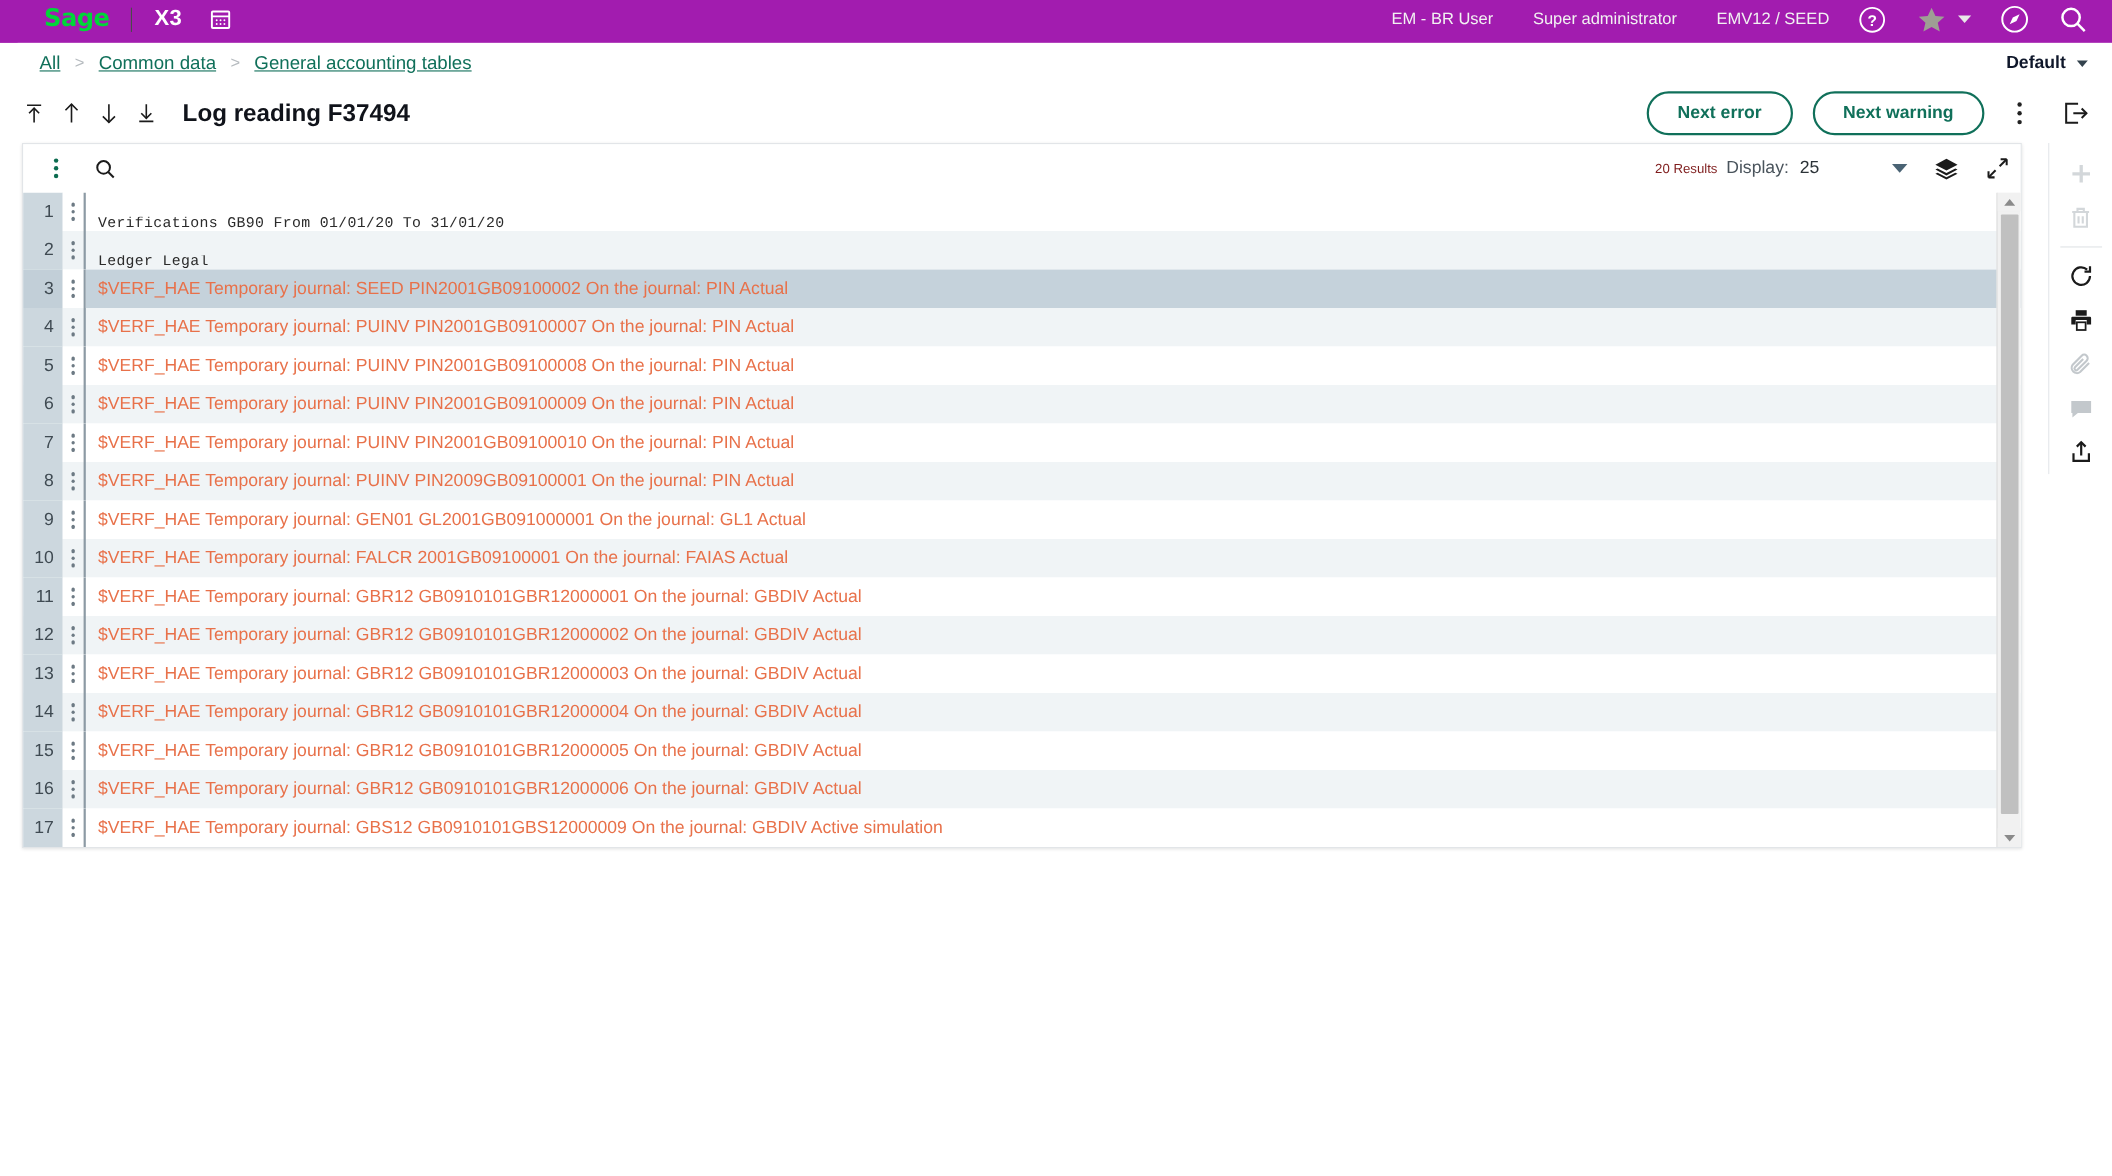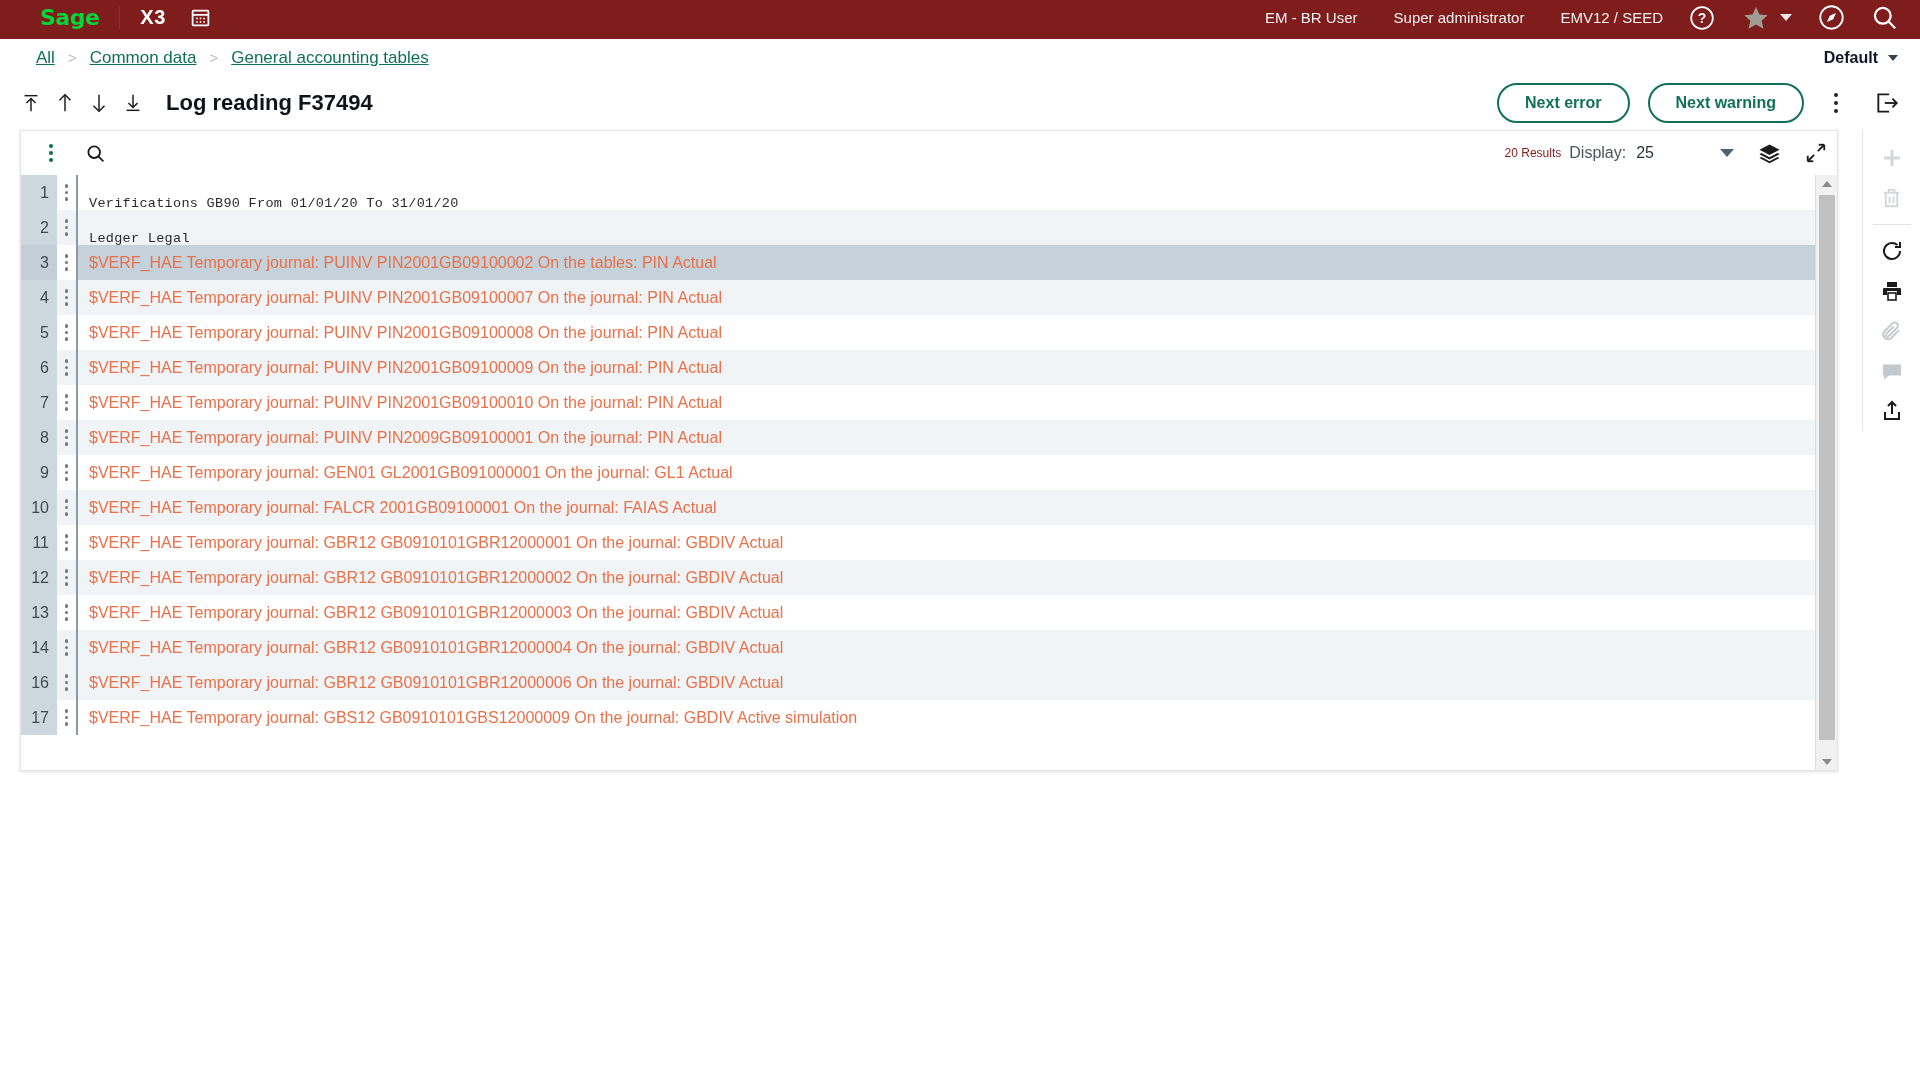"Sage" .topbar { background: #7f1d1d -> #a21caf }
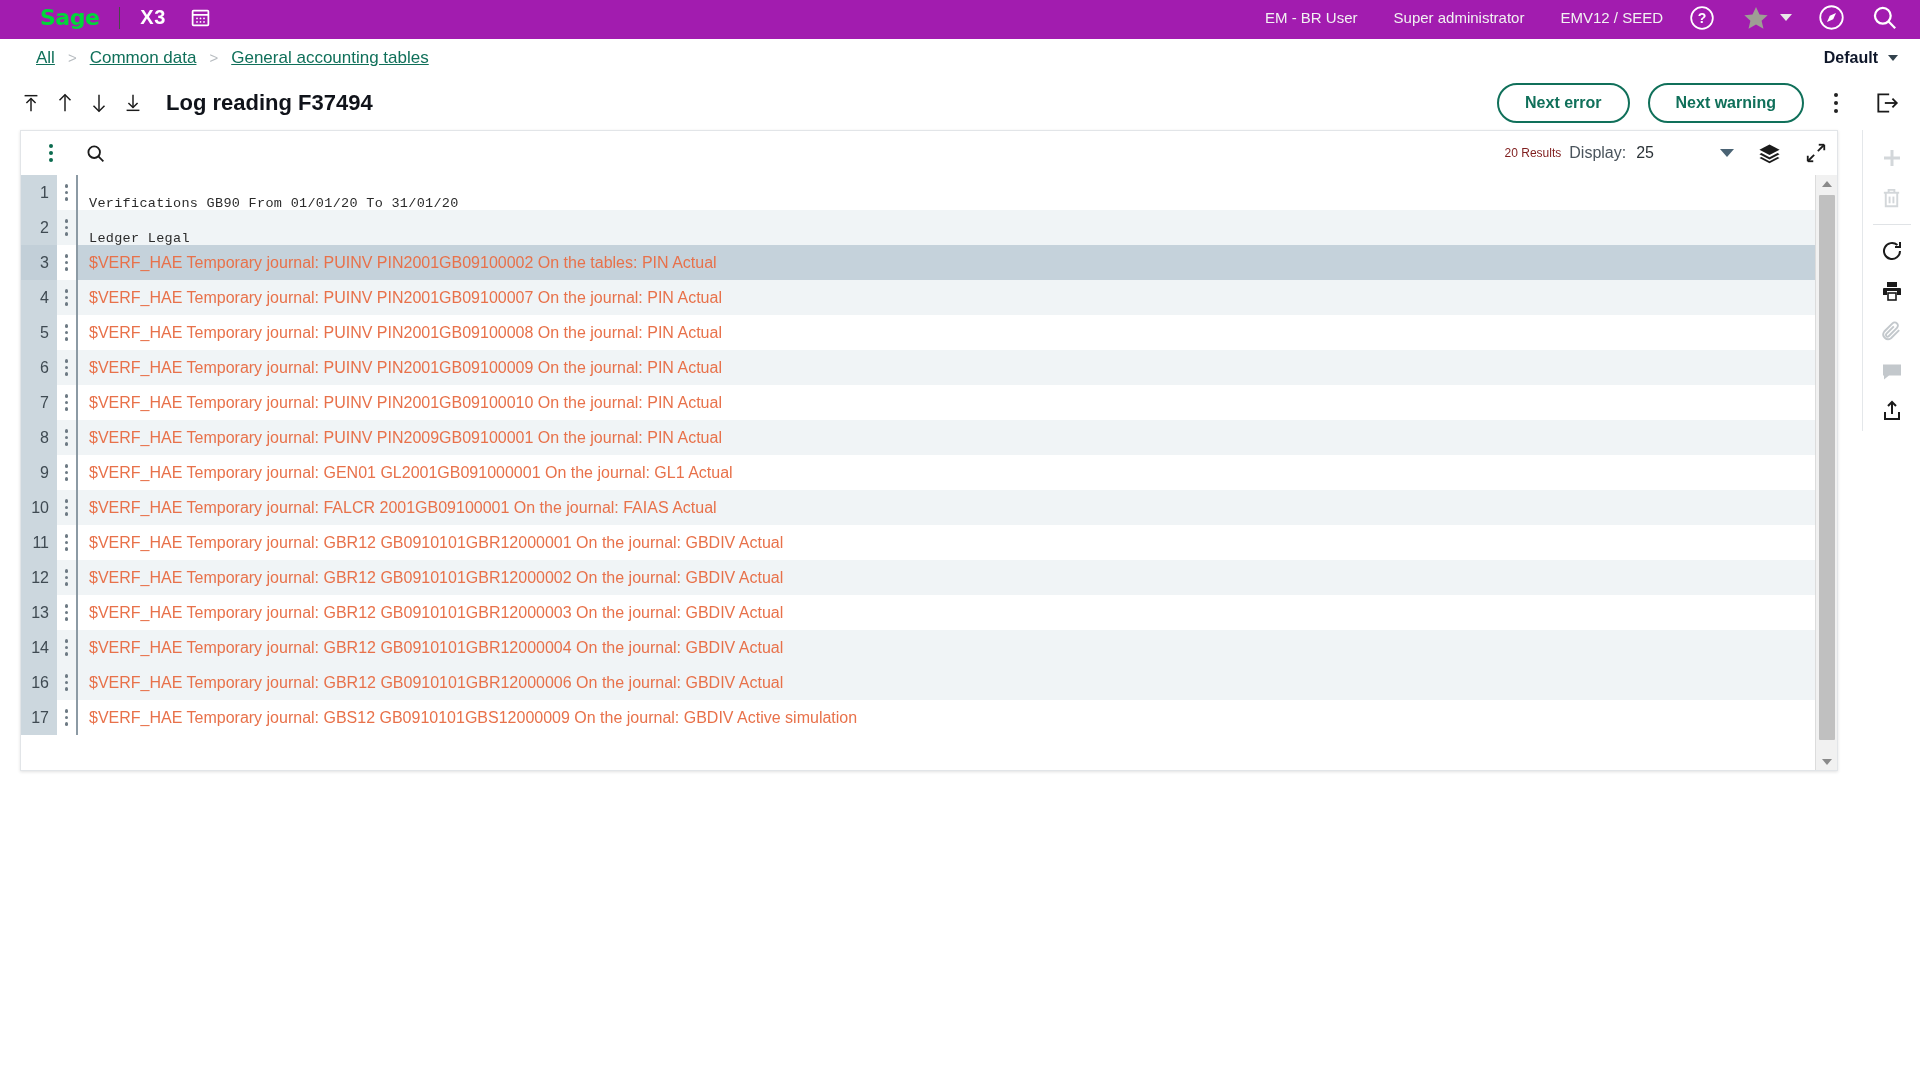"$VERF_HAE Temporary journal: PUINV PIN2001GB09100002 On" div.cell-text { text: PUINV PIN2001GB09100002 On the tables -> SEED PIN2001GB09100002 On the journal }
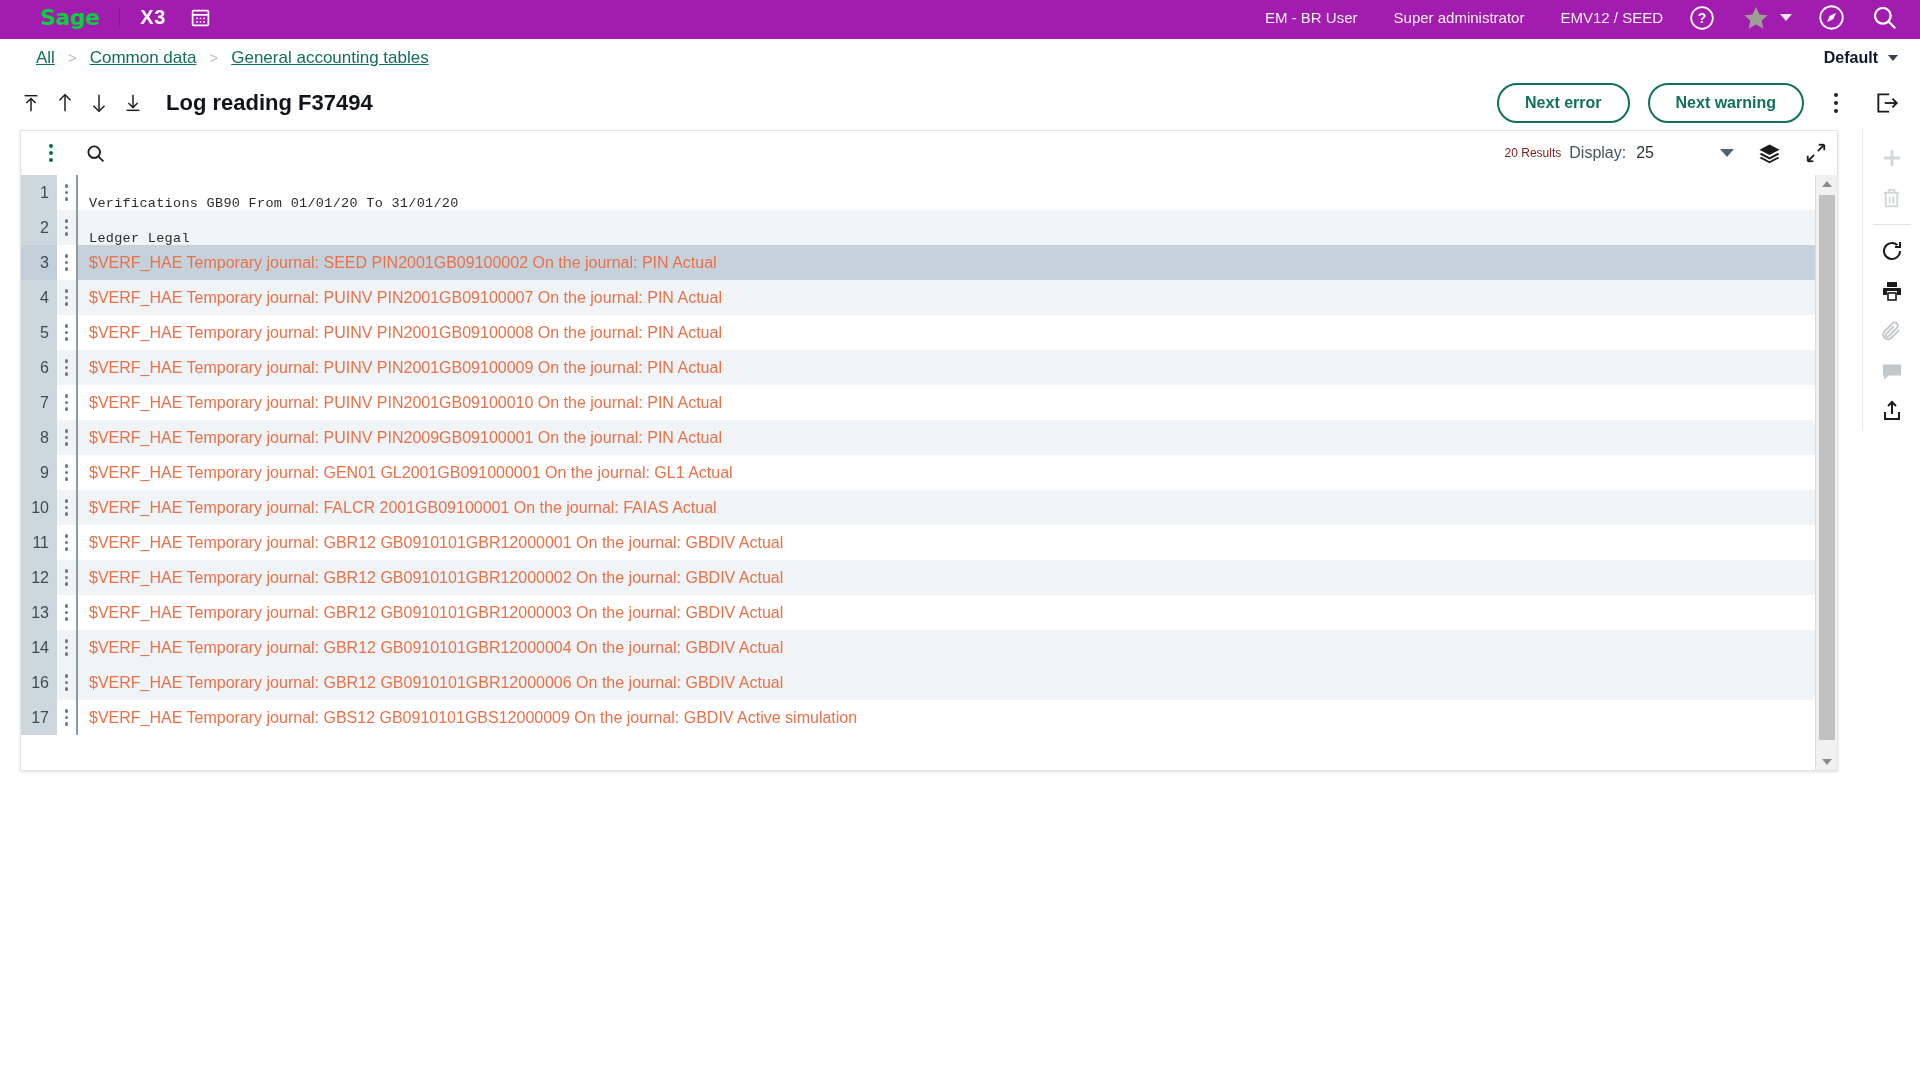"15" div.row { html: none -> <div> <div>15</div> <div> <i></i> <i></i> <i></i> </div> <div>$VERF_HAE Temporary journal: GBR12 GB0910101GBR12000005 On the journal: GBDIV Actual</div> </div> }
